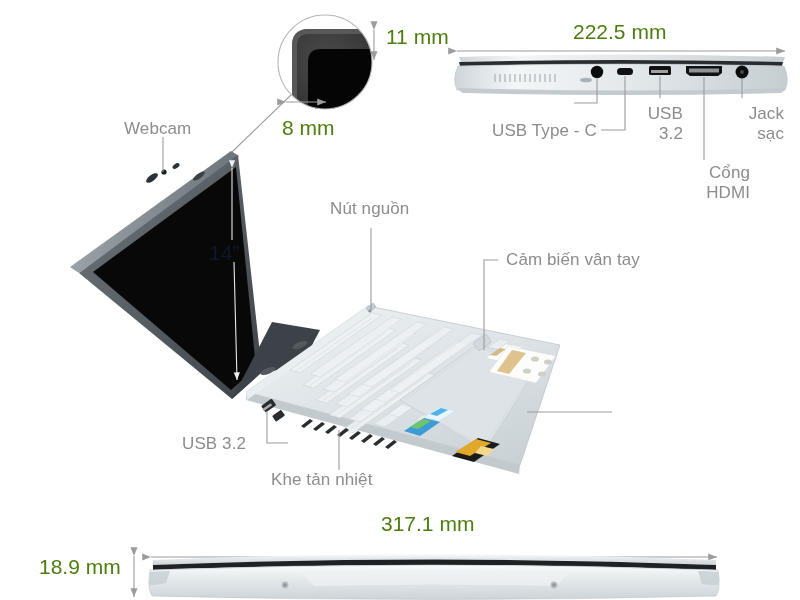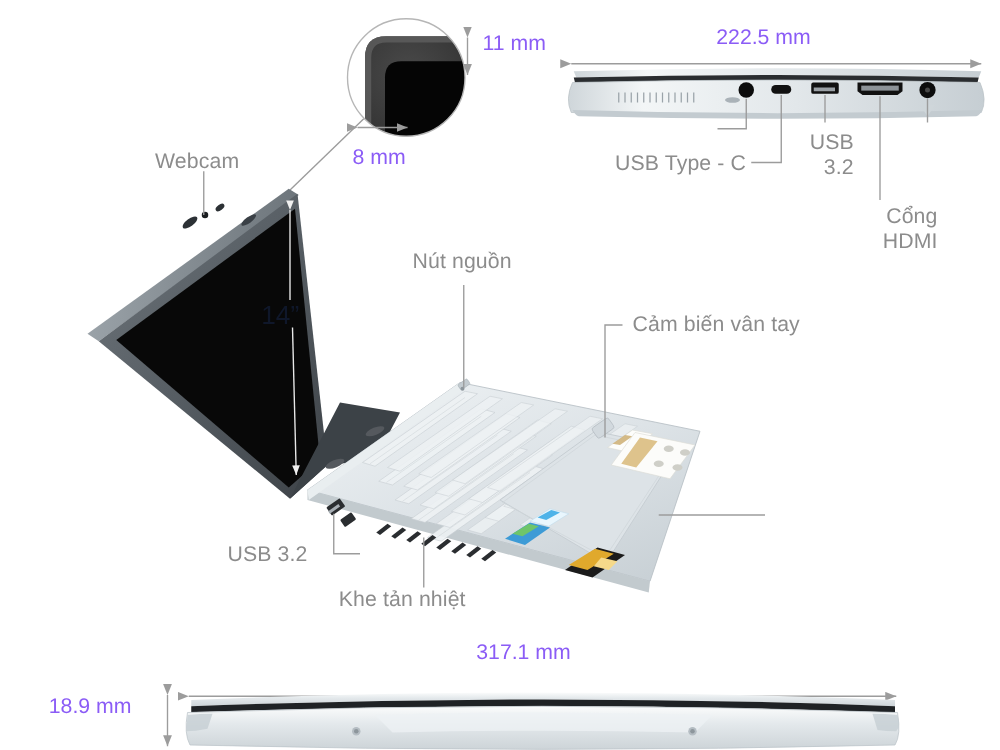"11 mm" .dim { color: #8b5cf6 -> #4d7c0f; font-size: 17px -> 21px }
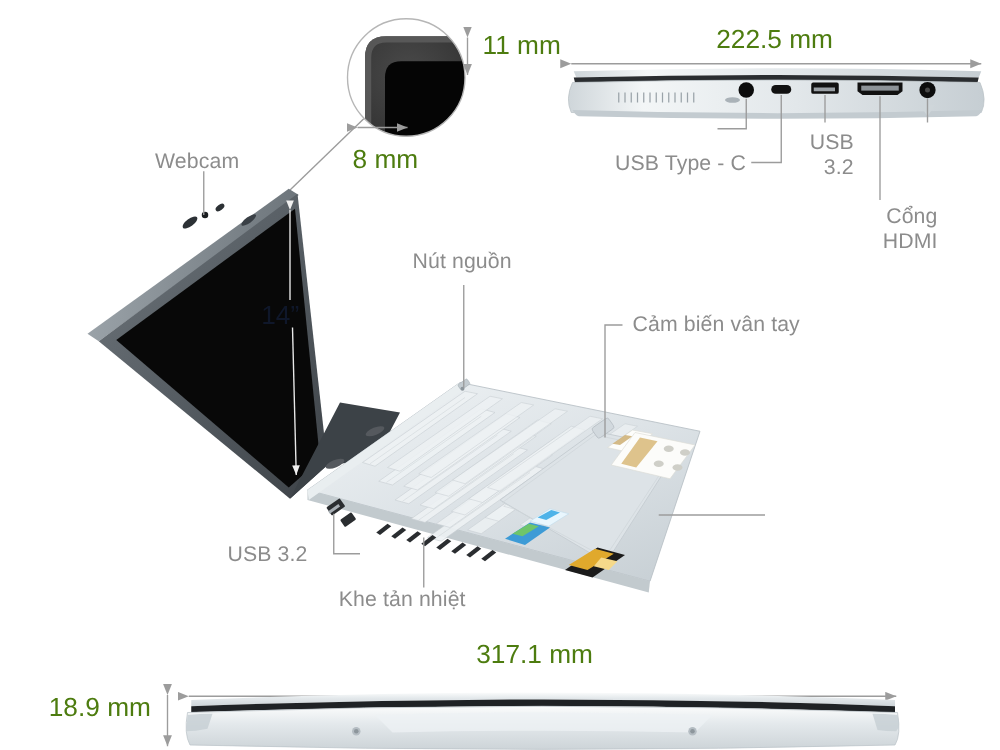"Jack" div.lbl { html: none -> <div>Jack sạc</div> }
